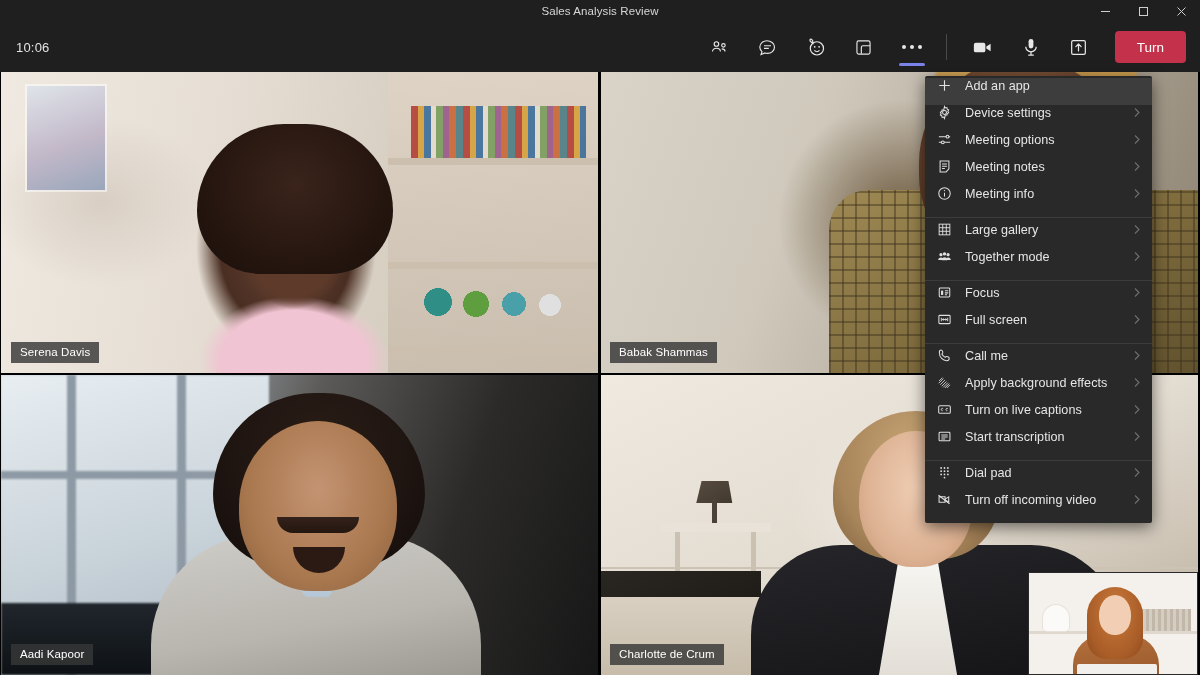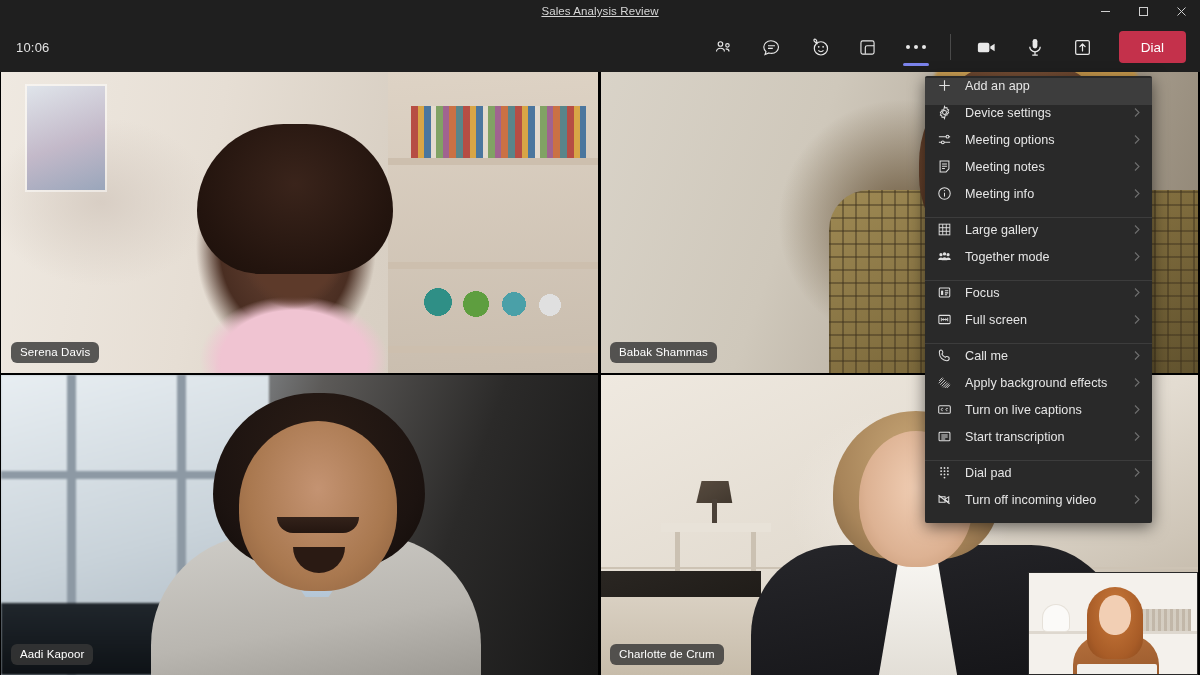"Sales Analysis Review" .titlebar-title { text-decoration: underline -> none }
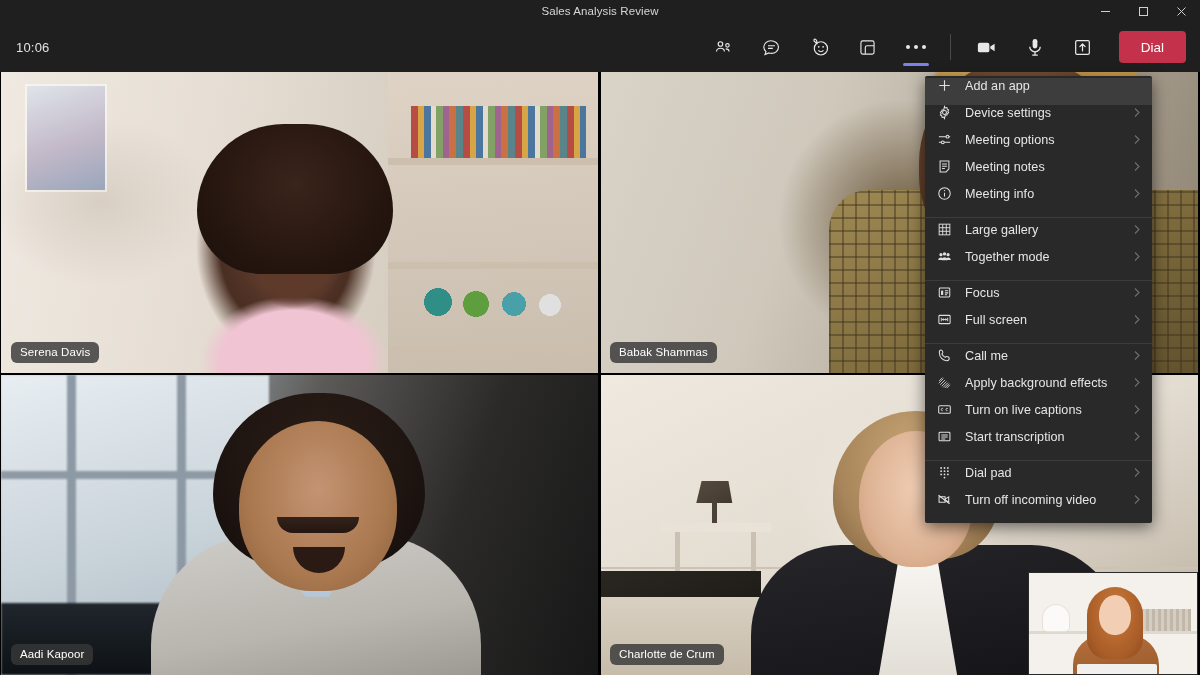"Dial" button.leave-btn { text: Dial -> Turn }
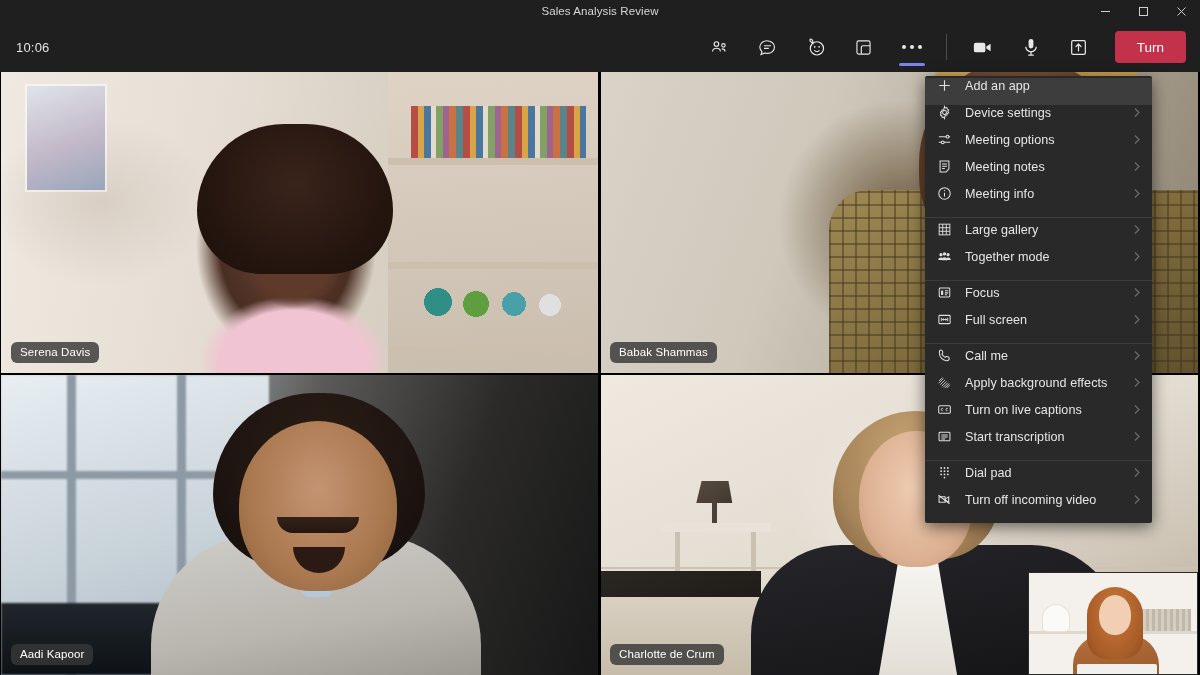"Serena Davis" .namechip { border-radius: 6px -> 0 }
